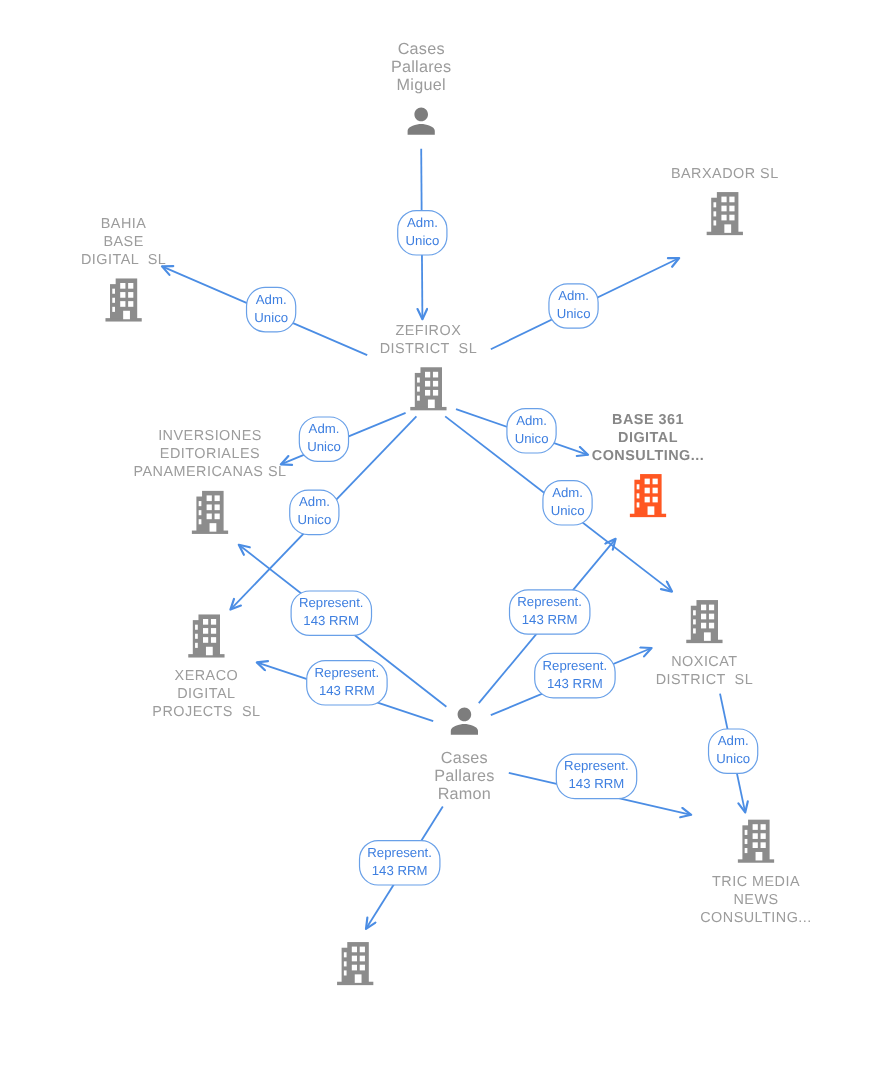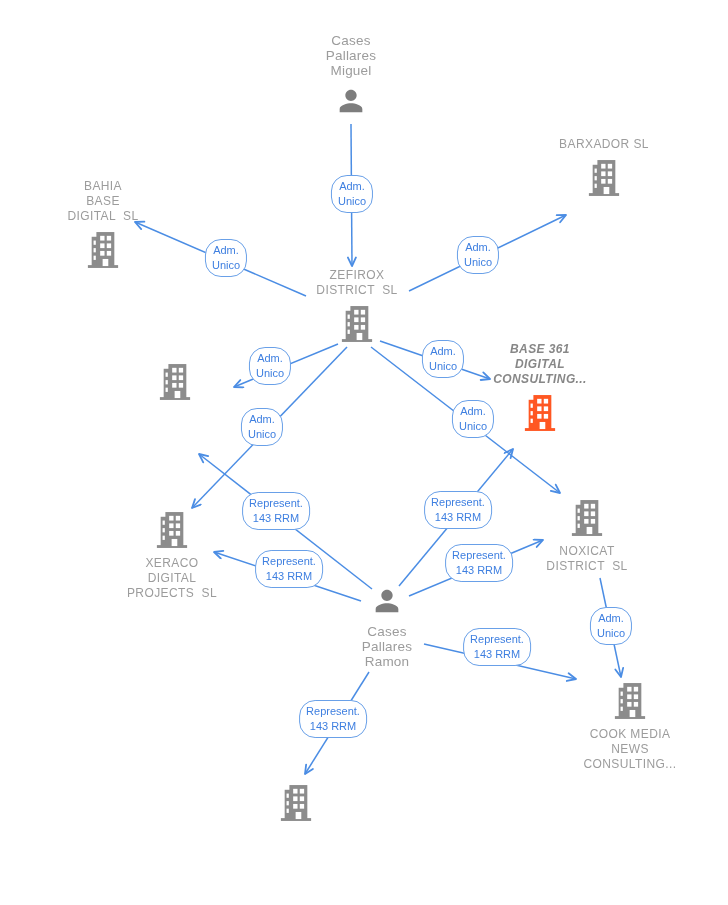"BASE 361" .node.highlight .nname { font-style: italic -> none }
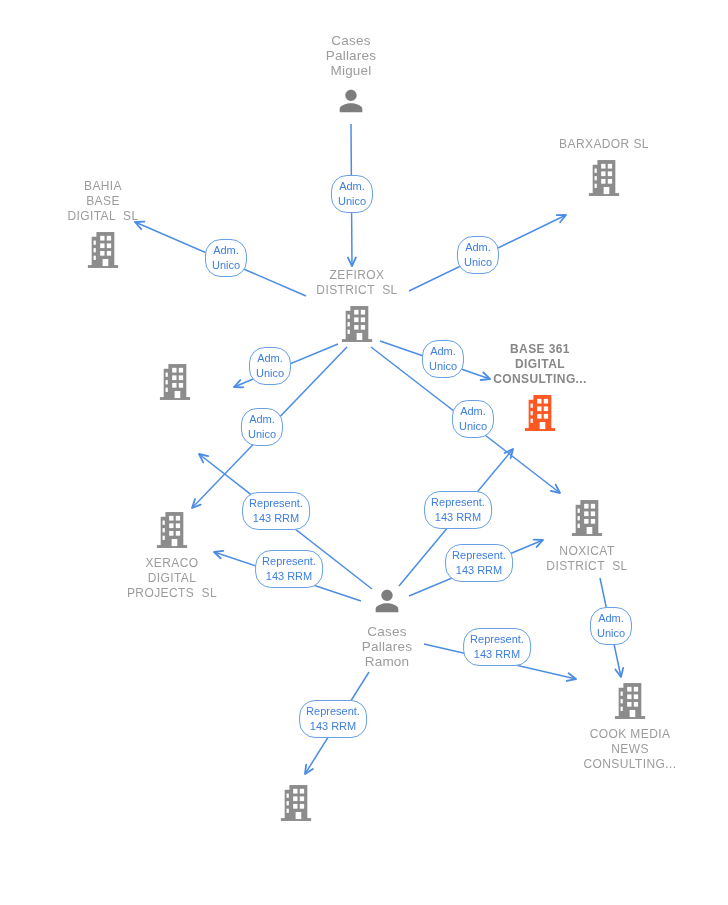"INVERSIONES" div.nname { html: none -> <div> <span>INVERSIONES</span> <span>EDITORIALES</span> <span>PANAMERICANAS SL</span> </div> }
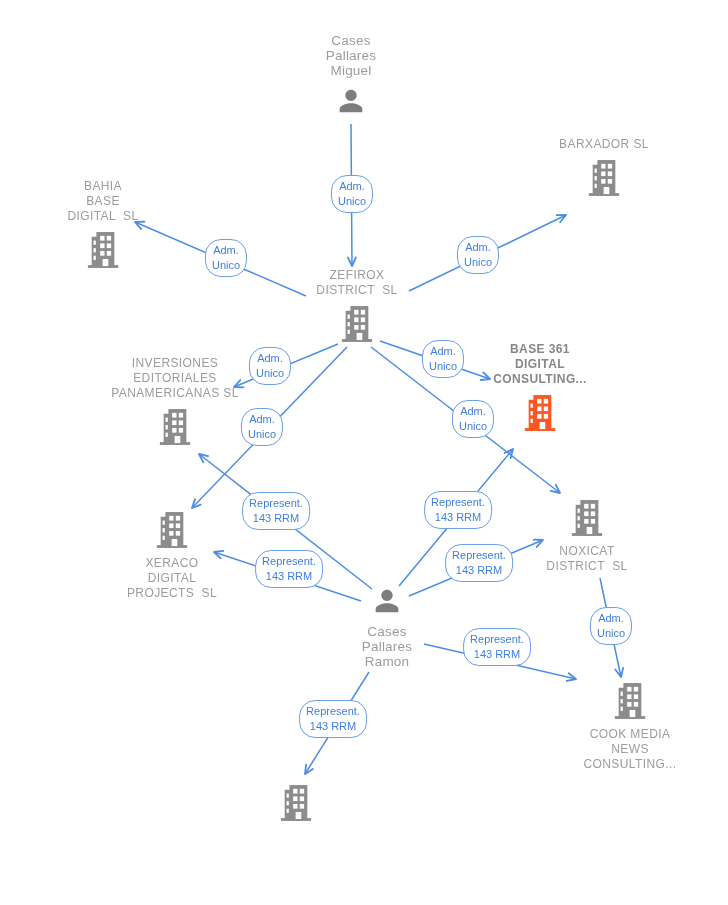"COOK MEDIA" span { text: COOK -> TRIC }
